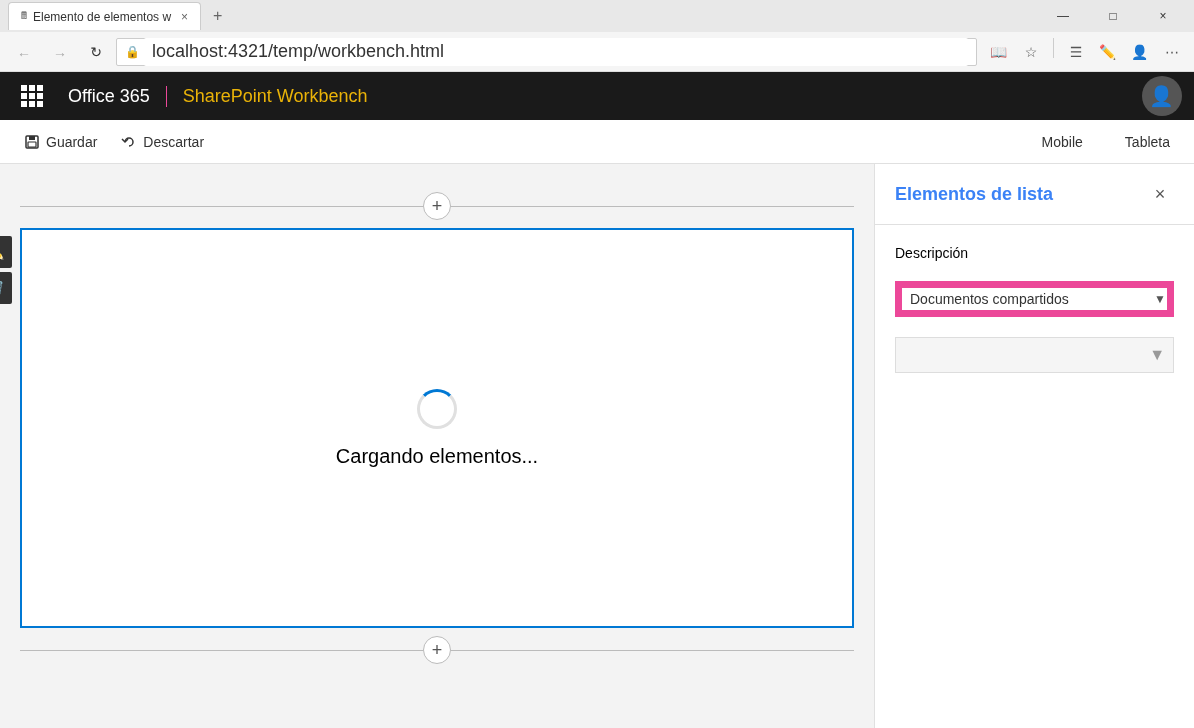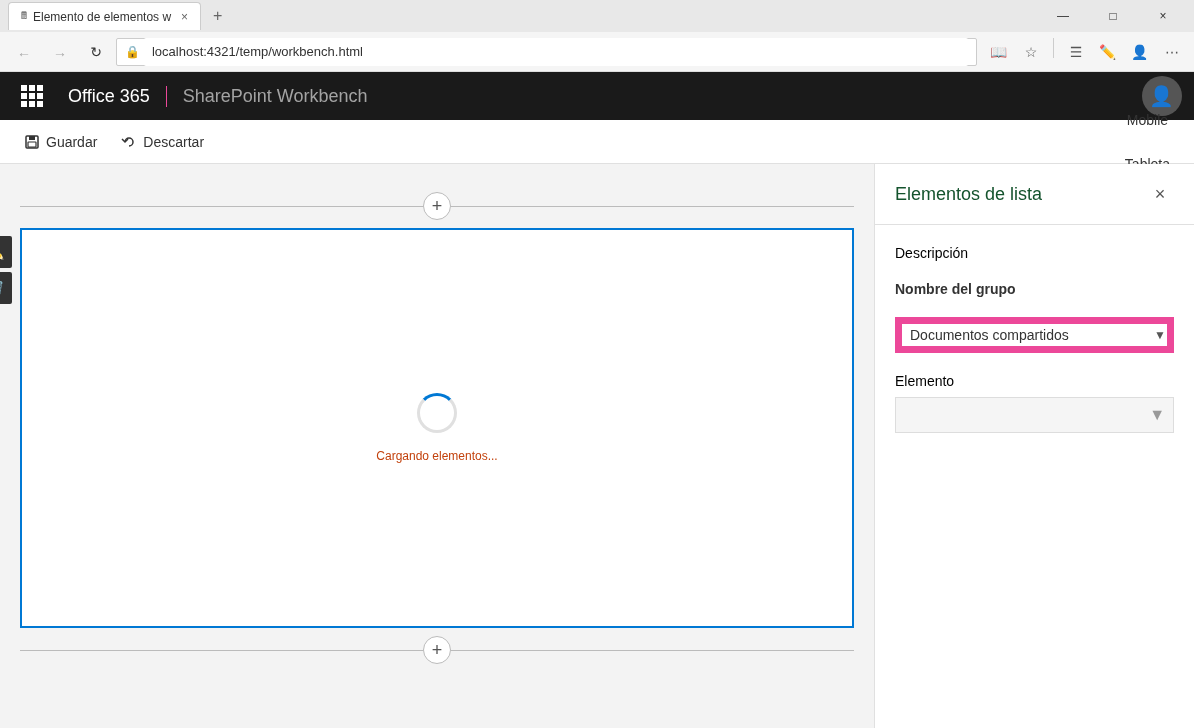"localhost:4321/temp/workbench.html" input.address-input { font-size: 13px -> 18px }
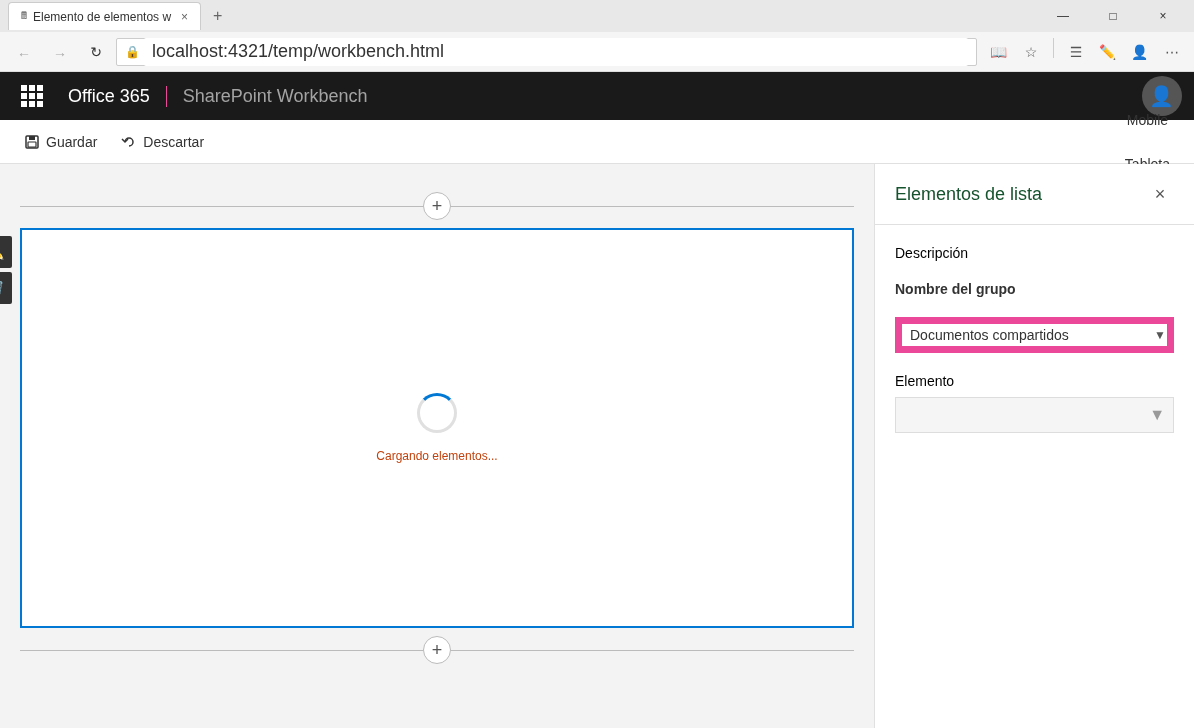"SharePoint Workbench" .app-name { color: #a3a3a3 -> #eab308 }
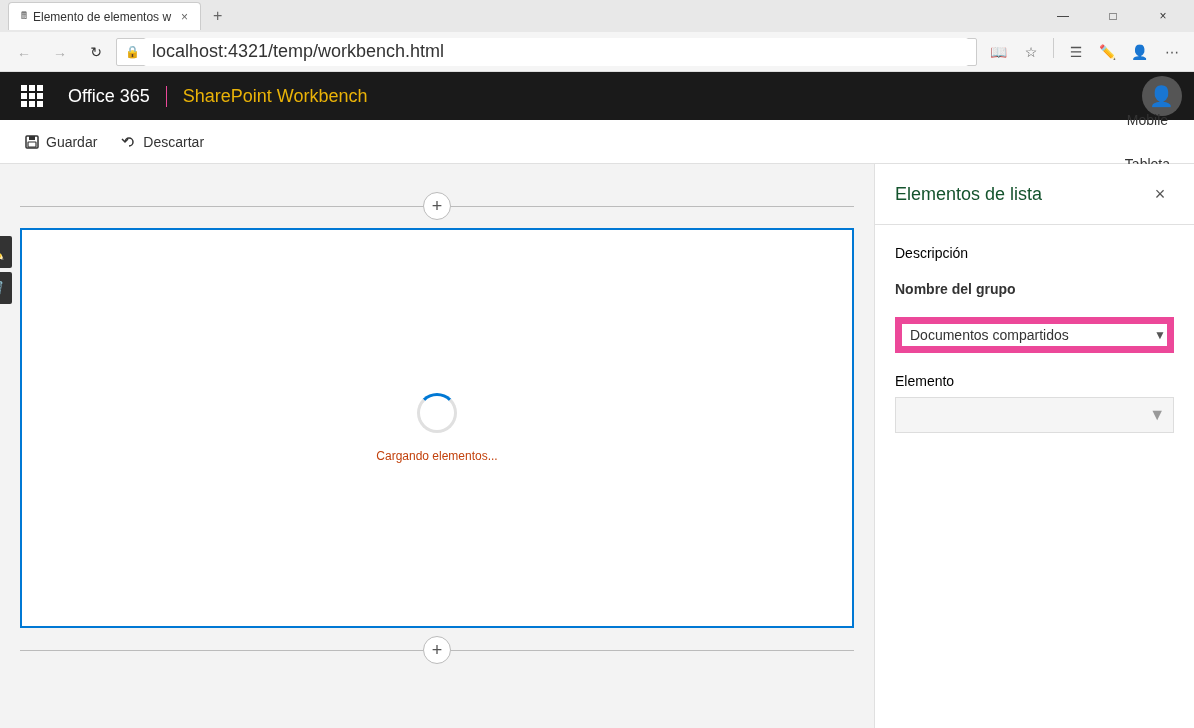"Mobile" .view-toggle { flex-direction: column -> none }
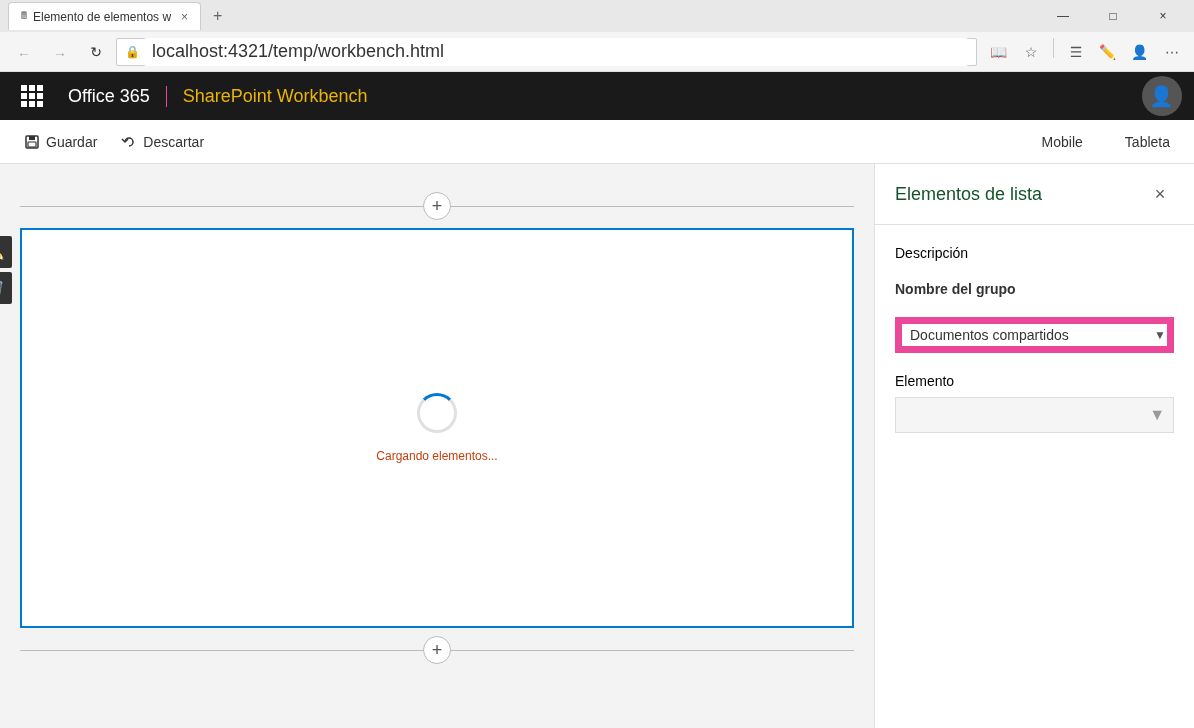"Elementos de lista" .panel-title { color: #14532d -> #3b82f6; font-weight: 400 -> 700 }
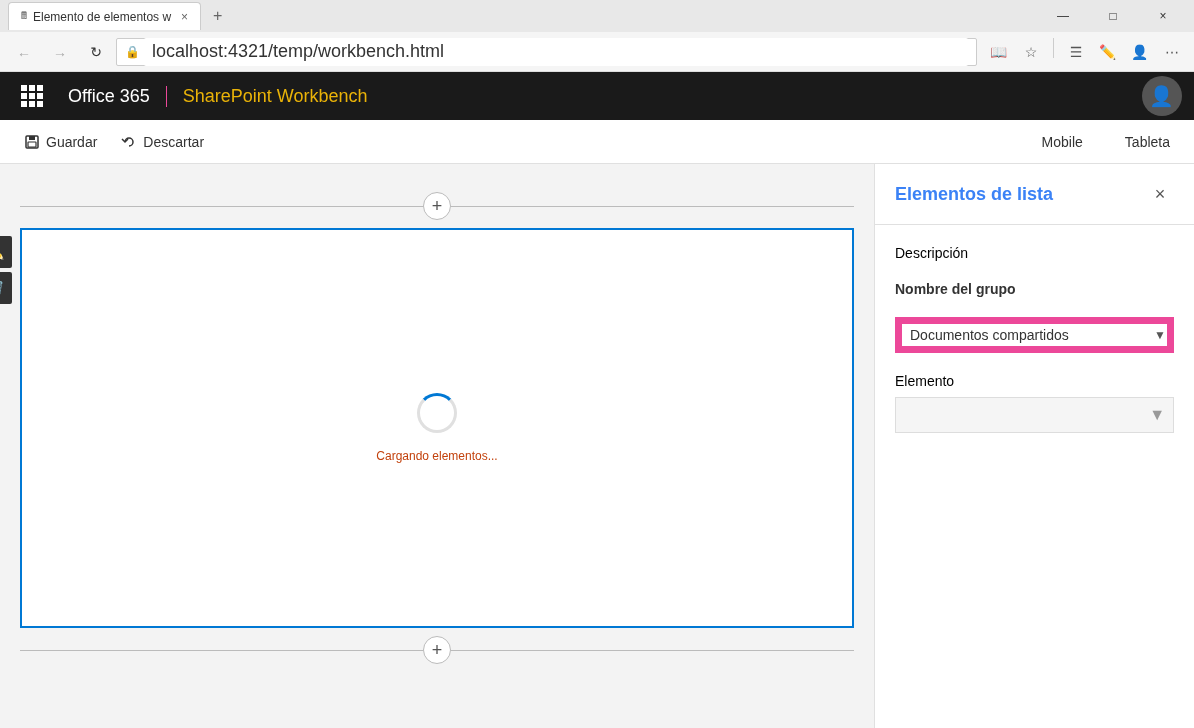"Nombre del grupo" div.panel-field { html: <div> <span>Nombre del grupo</span> </div> -> none }
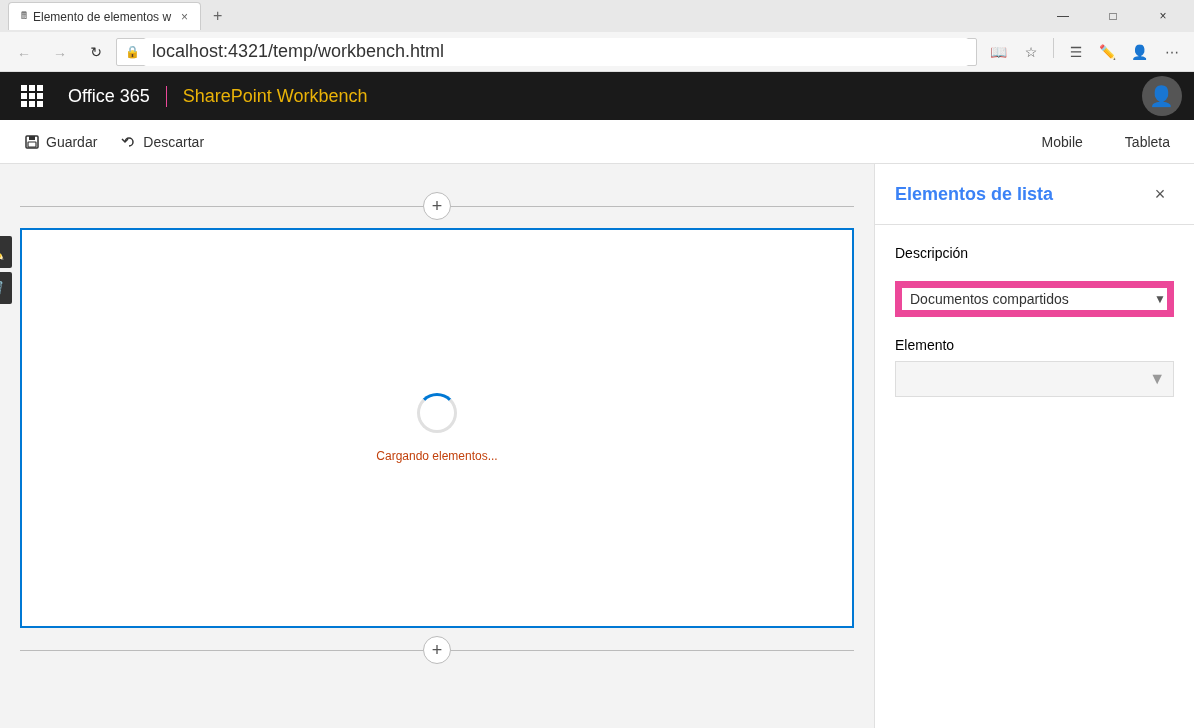"Elemento" span.panel-label { html: <span>Elemento</span> -> none }
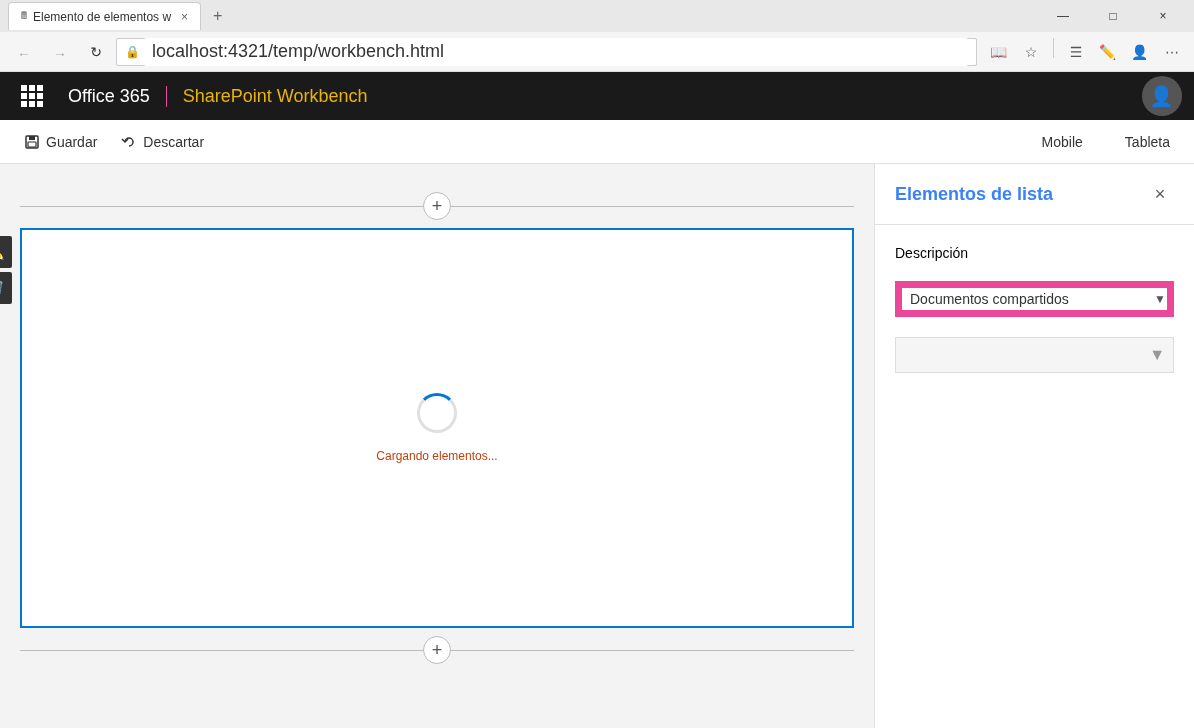"Cargando elementos..." .loading-text { color: #c2410c -> #000000; font-size: 12px -> 20px }
